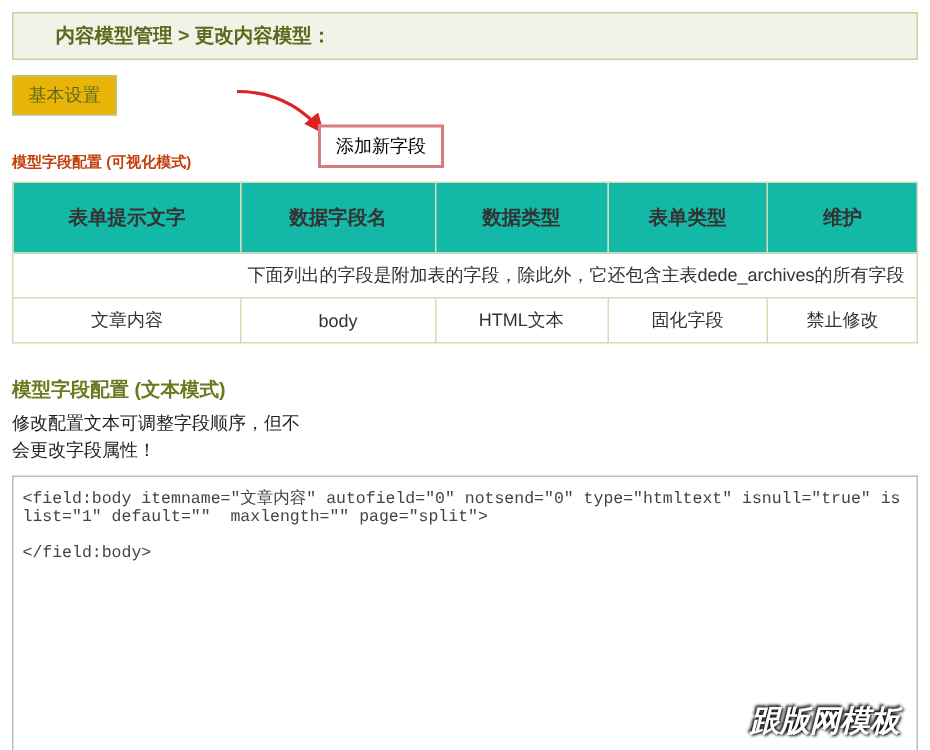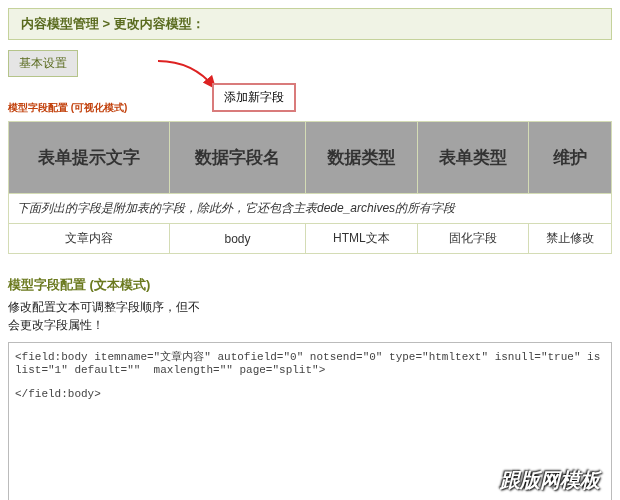"内容模型管理 > 更改内容模型：" .breadcrumb { padding: 6px 12px -> 6px 28px }
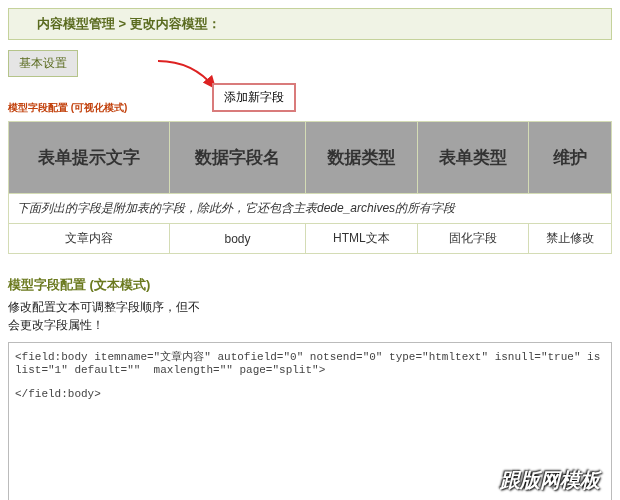"基本设置" .tab { background: #e5e5e5 -> #eab308 }
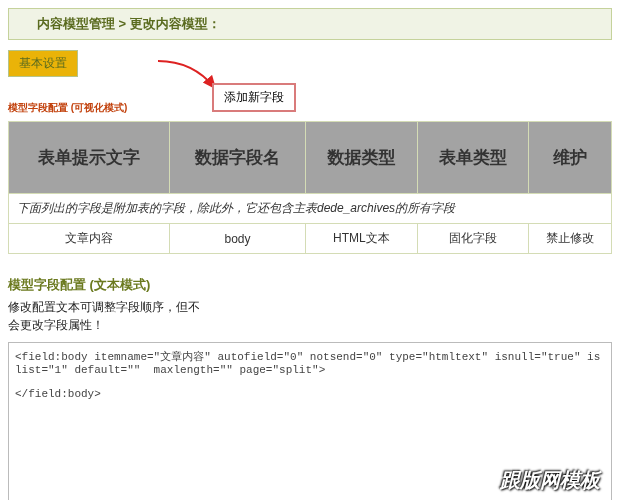"表单提示文字" .table th { background: #a3a3a3 -> #14b8a6; font-size: 17px -> 13px; padding: 24px 4px -> 14px 4px }
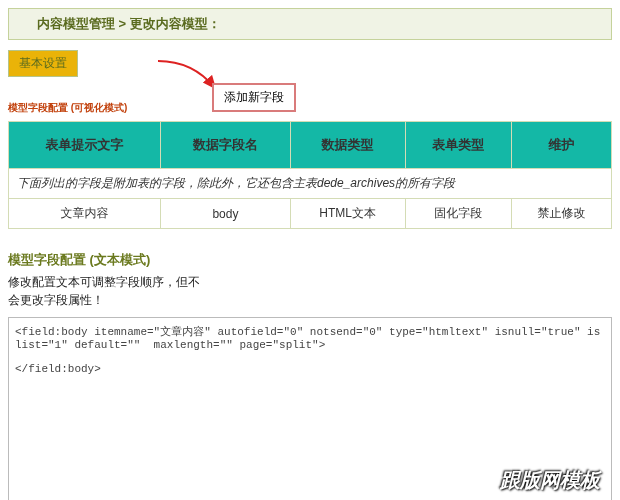"下面列出的字段是附加表的字段，除此外，它还包含主表dede_archives的所" .note-row td { font-style: italic -> none; text-align: left -> right }
